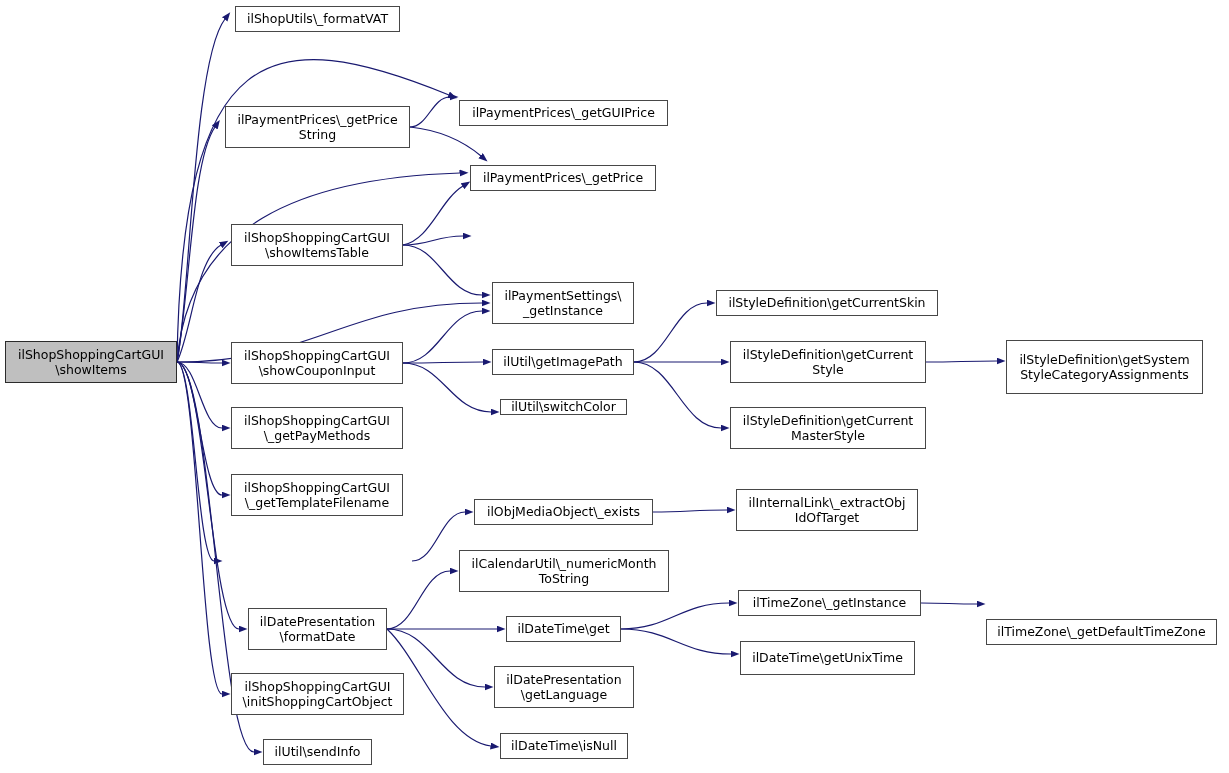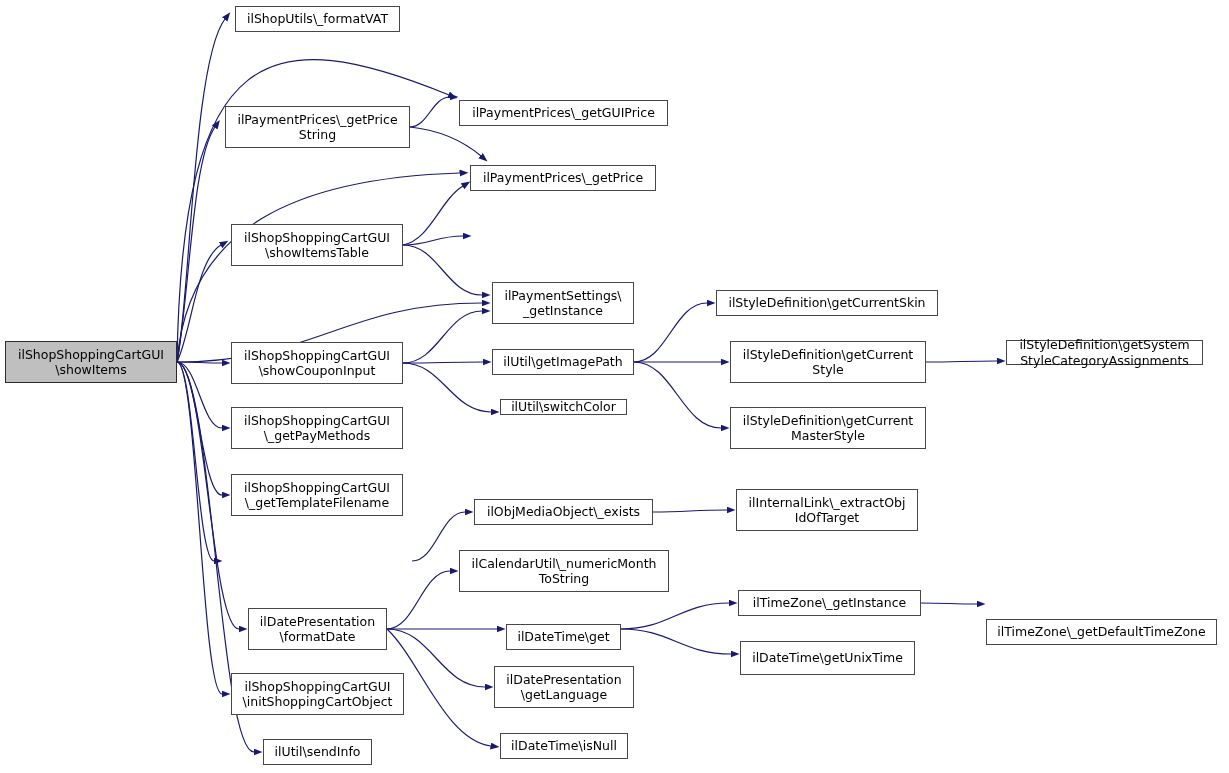"ilStyleDefinition\getSystem" div.node { height: 25px -> 54px }
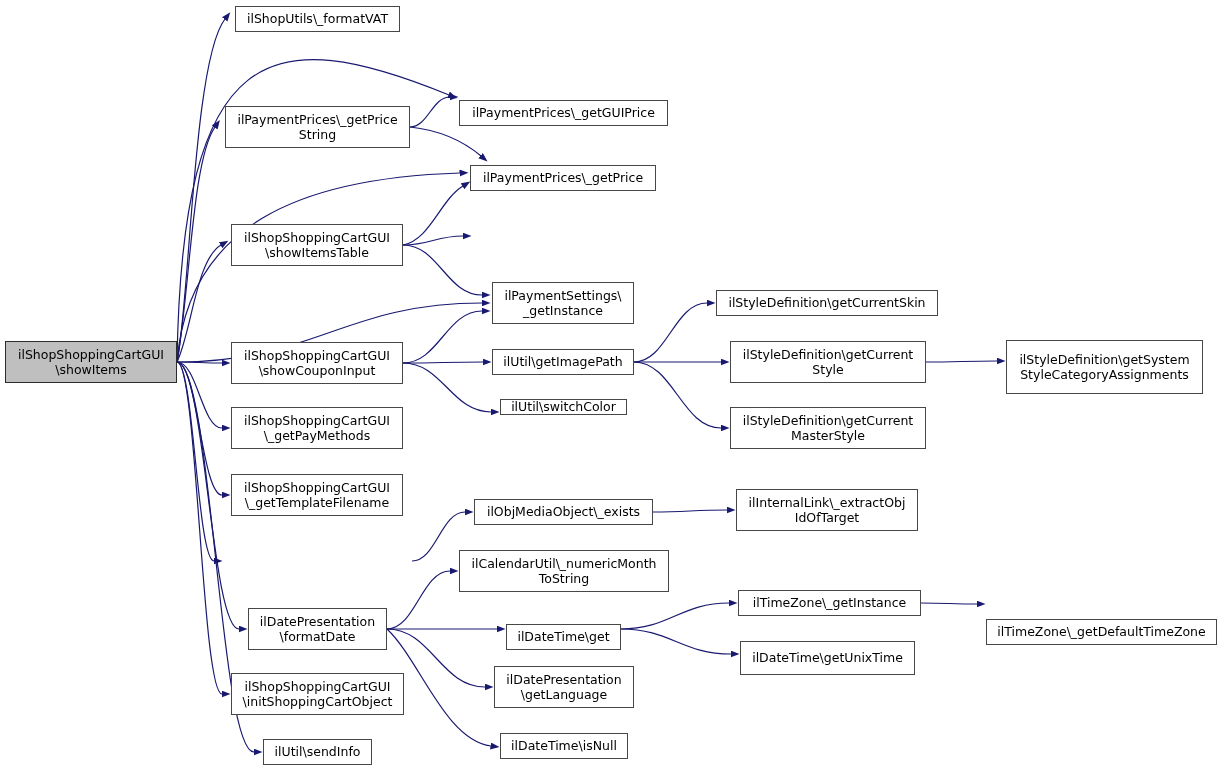"ilDateTime\get" div.node { margin-top: 8px -> none }
